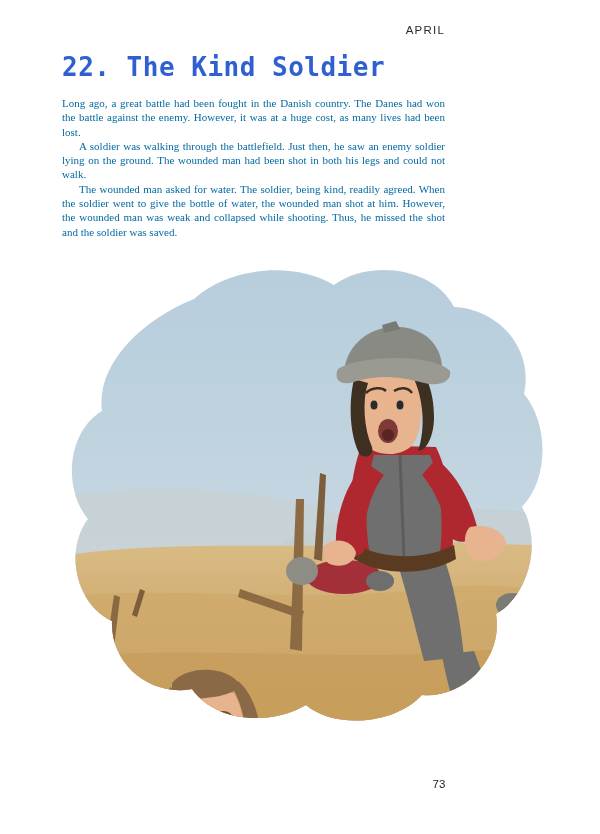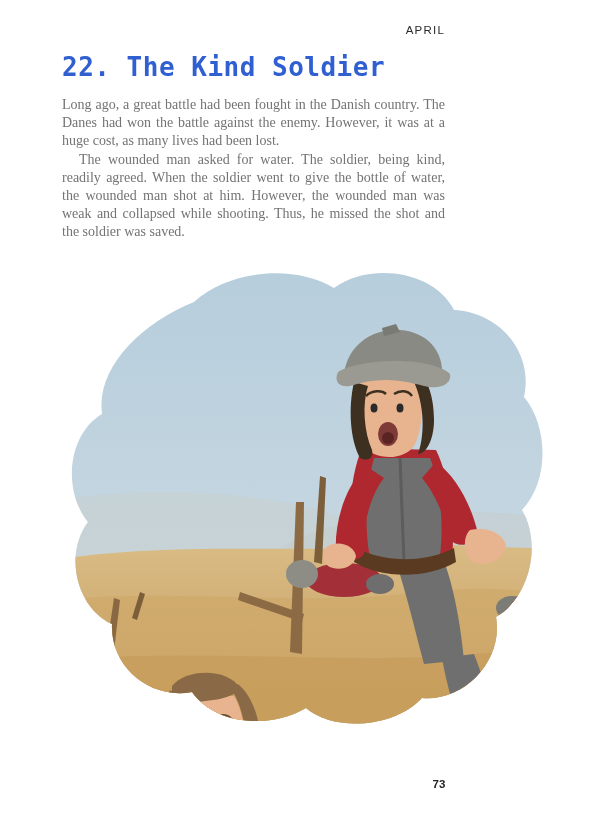"Long ago, a great battle" .body-text { color: #737373 -> #0369a1; font-size: 14px -> 11px }
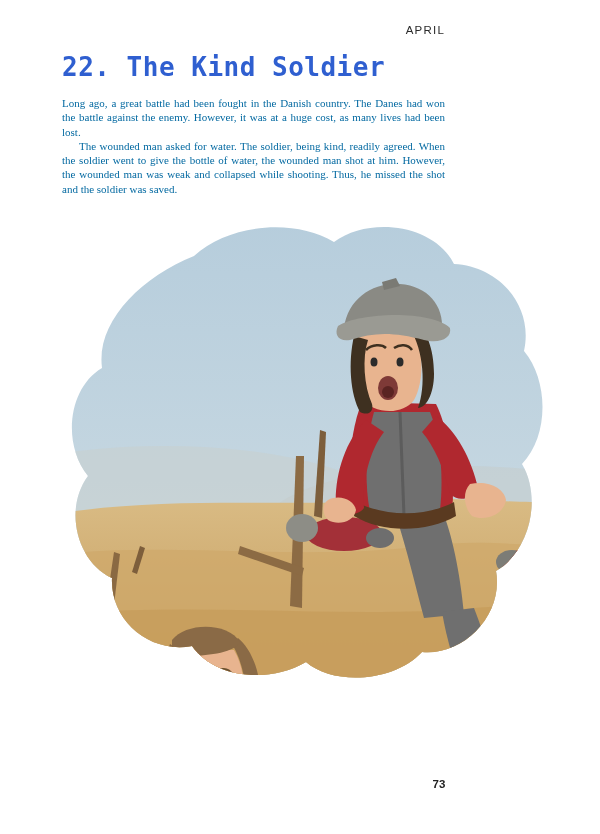"A soldier was walking through" p.indent { html: none -> <p>A soldier was walking through the battlefield. Just then, he saw an enemy soldier lying on the ground. The wounded man had been shot in both his legs and could not walk.</p> }
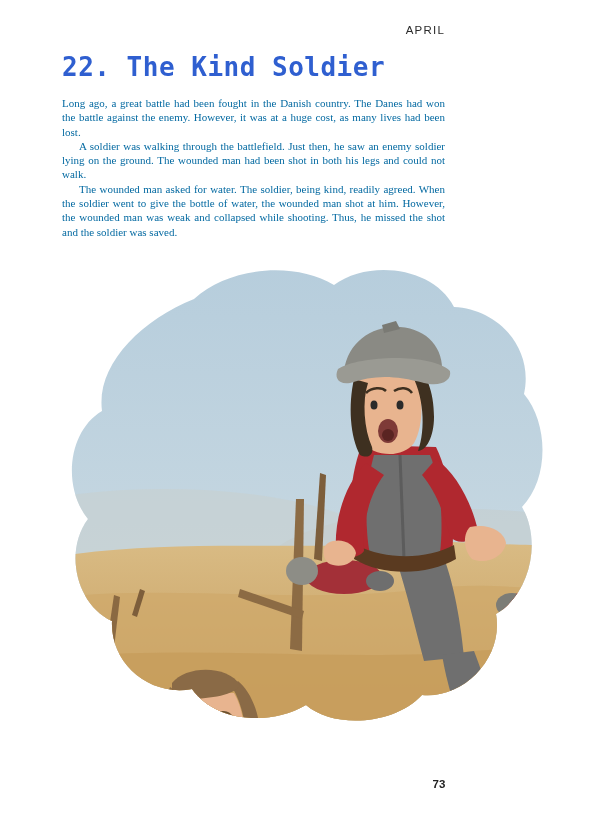"73" .page-number { font-weight: bold -> none }
